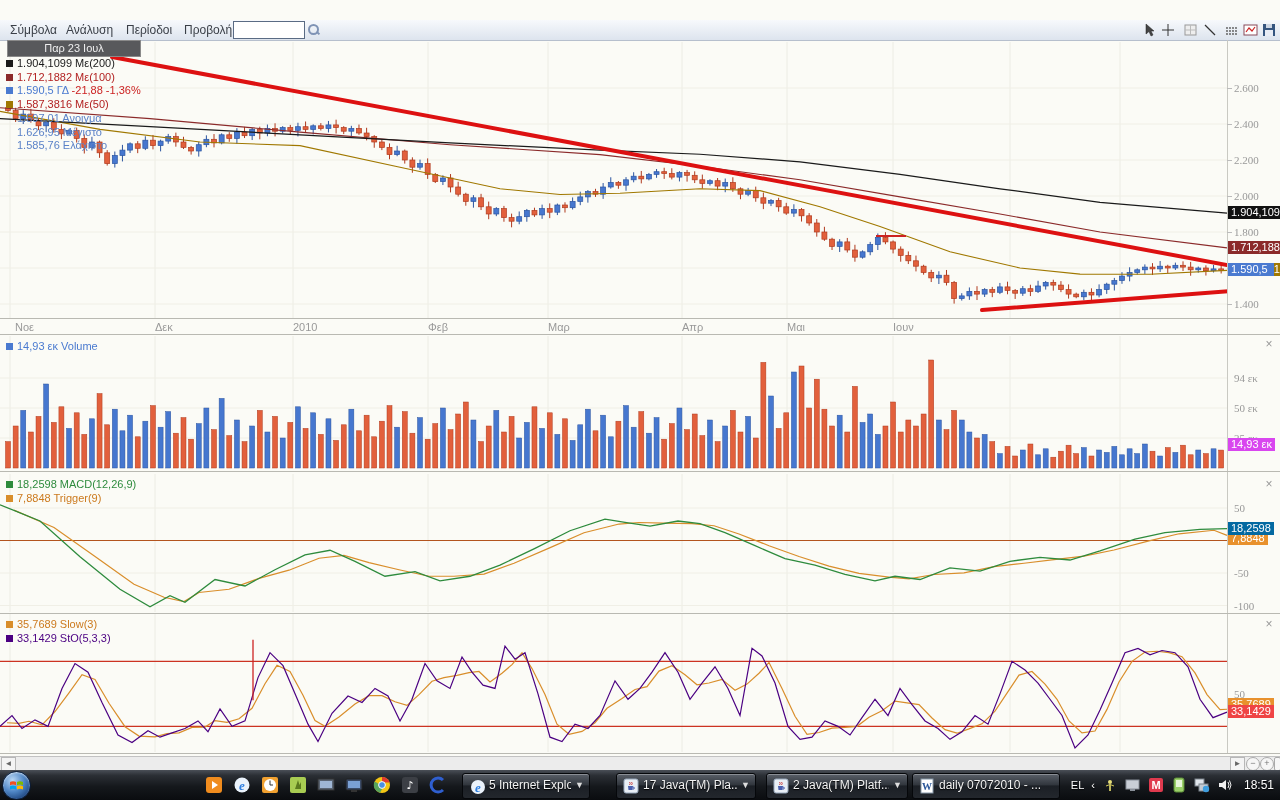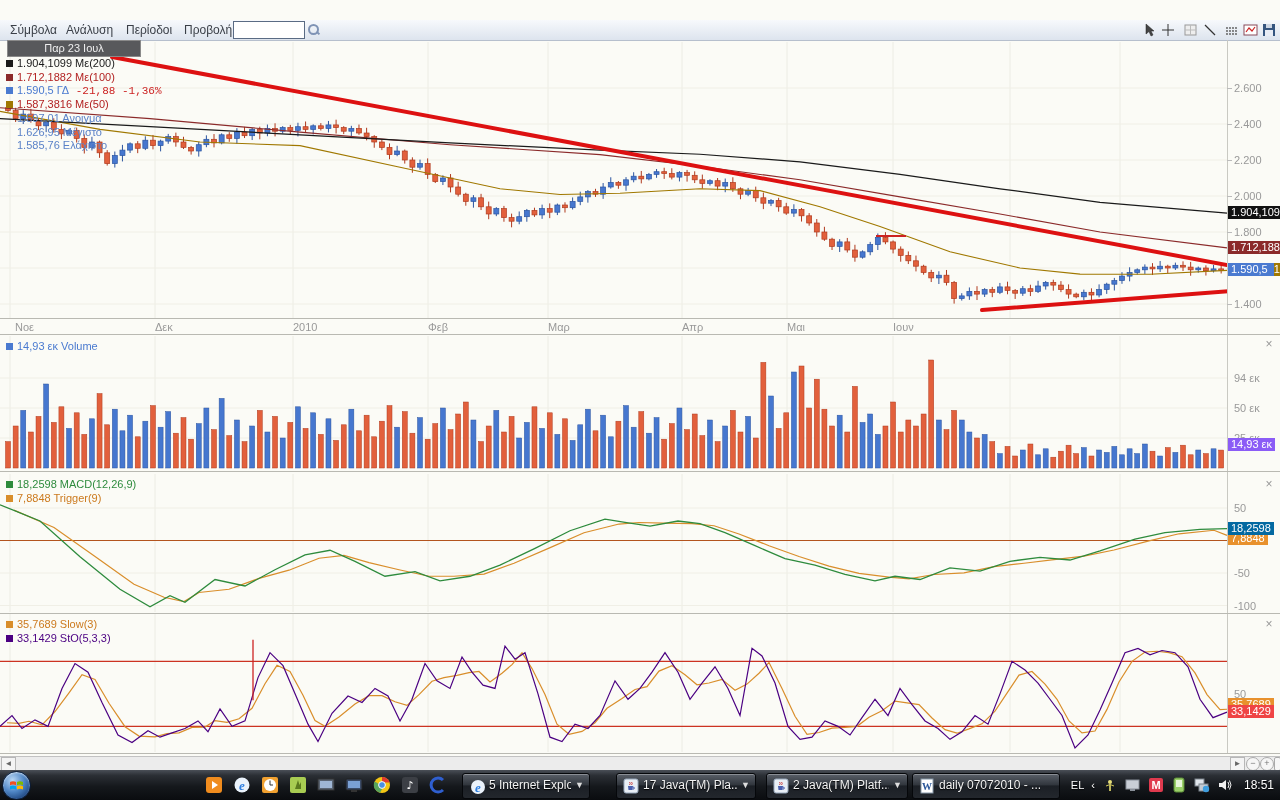"-21,88 -1,36%" span { font-family: Liberation Mono, monospace -> none }
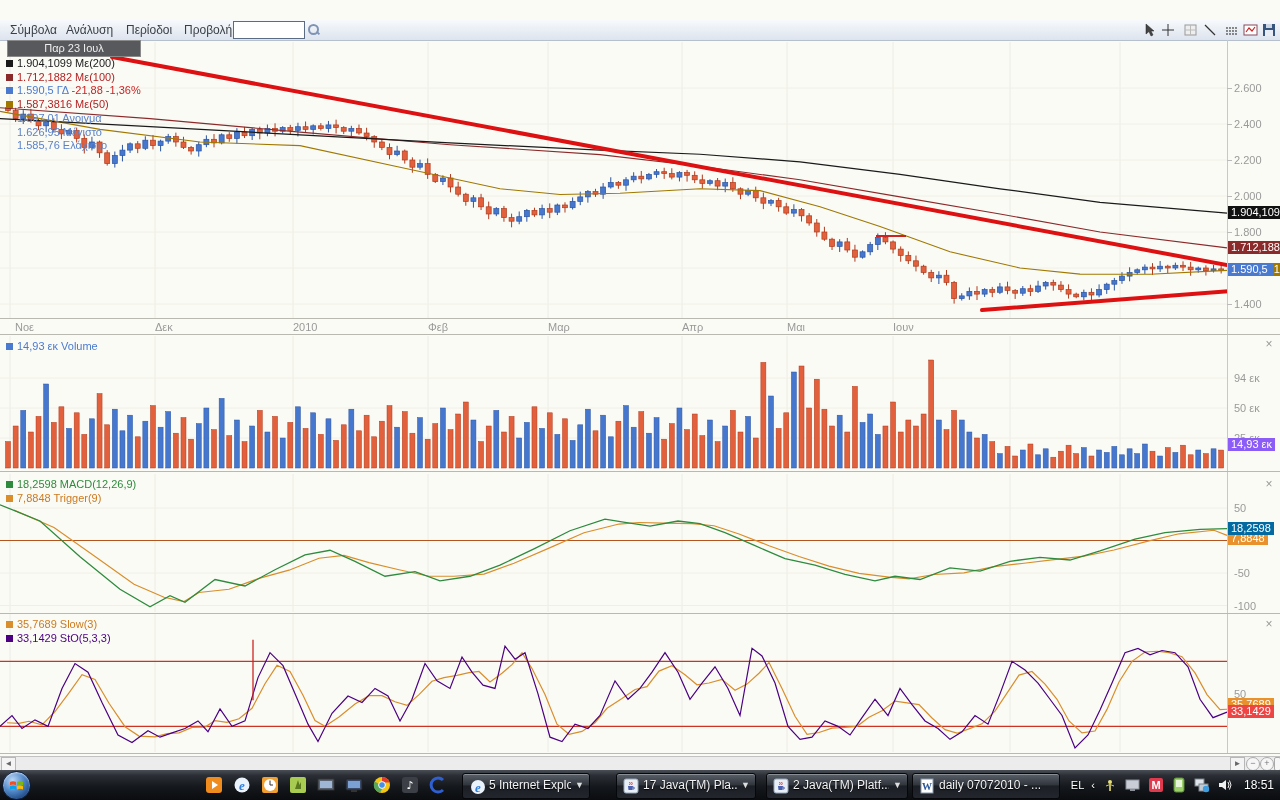"2.600" .axis-label { font-family: none -> Liberation Serif, serif }
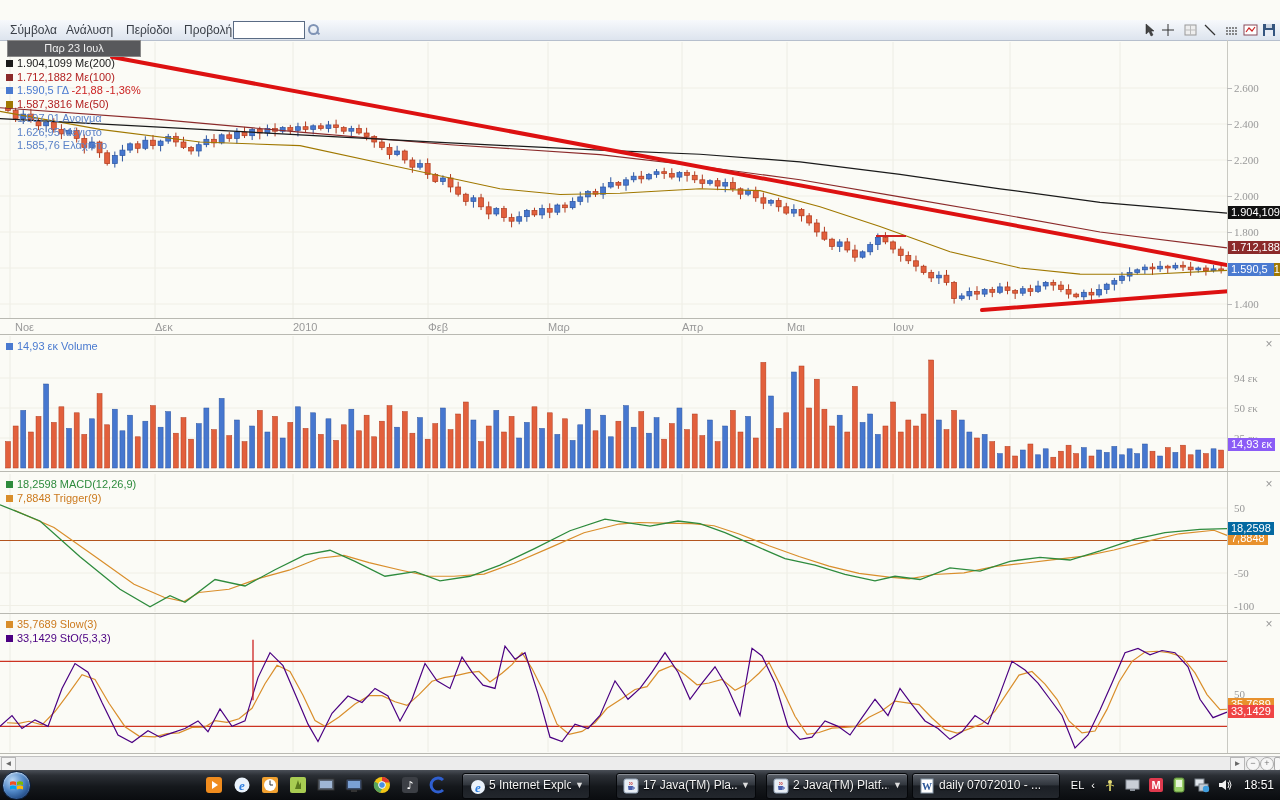"14,93 εκ" div.tag { background: #8b5cf6 -> #d946ef }
